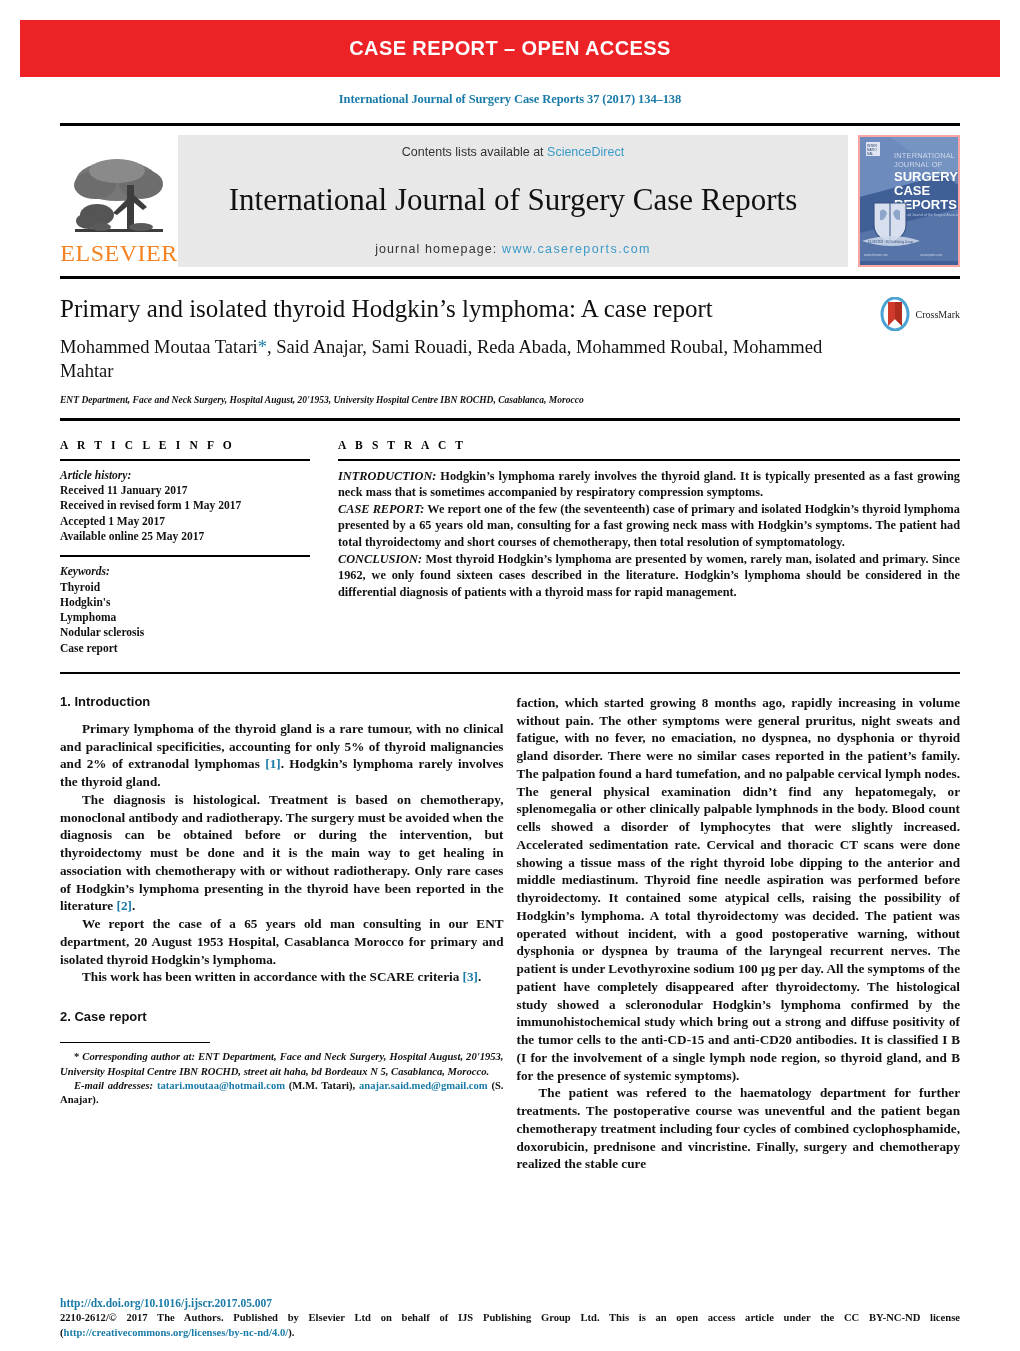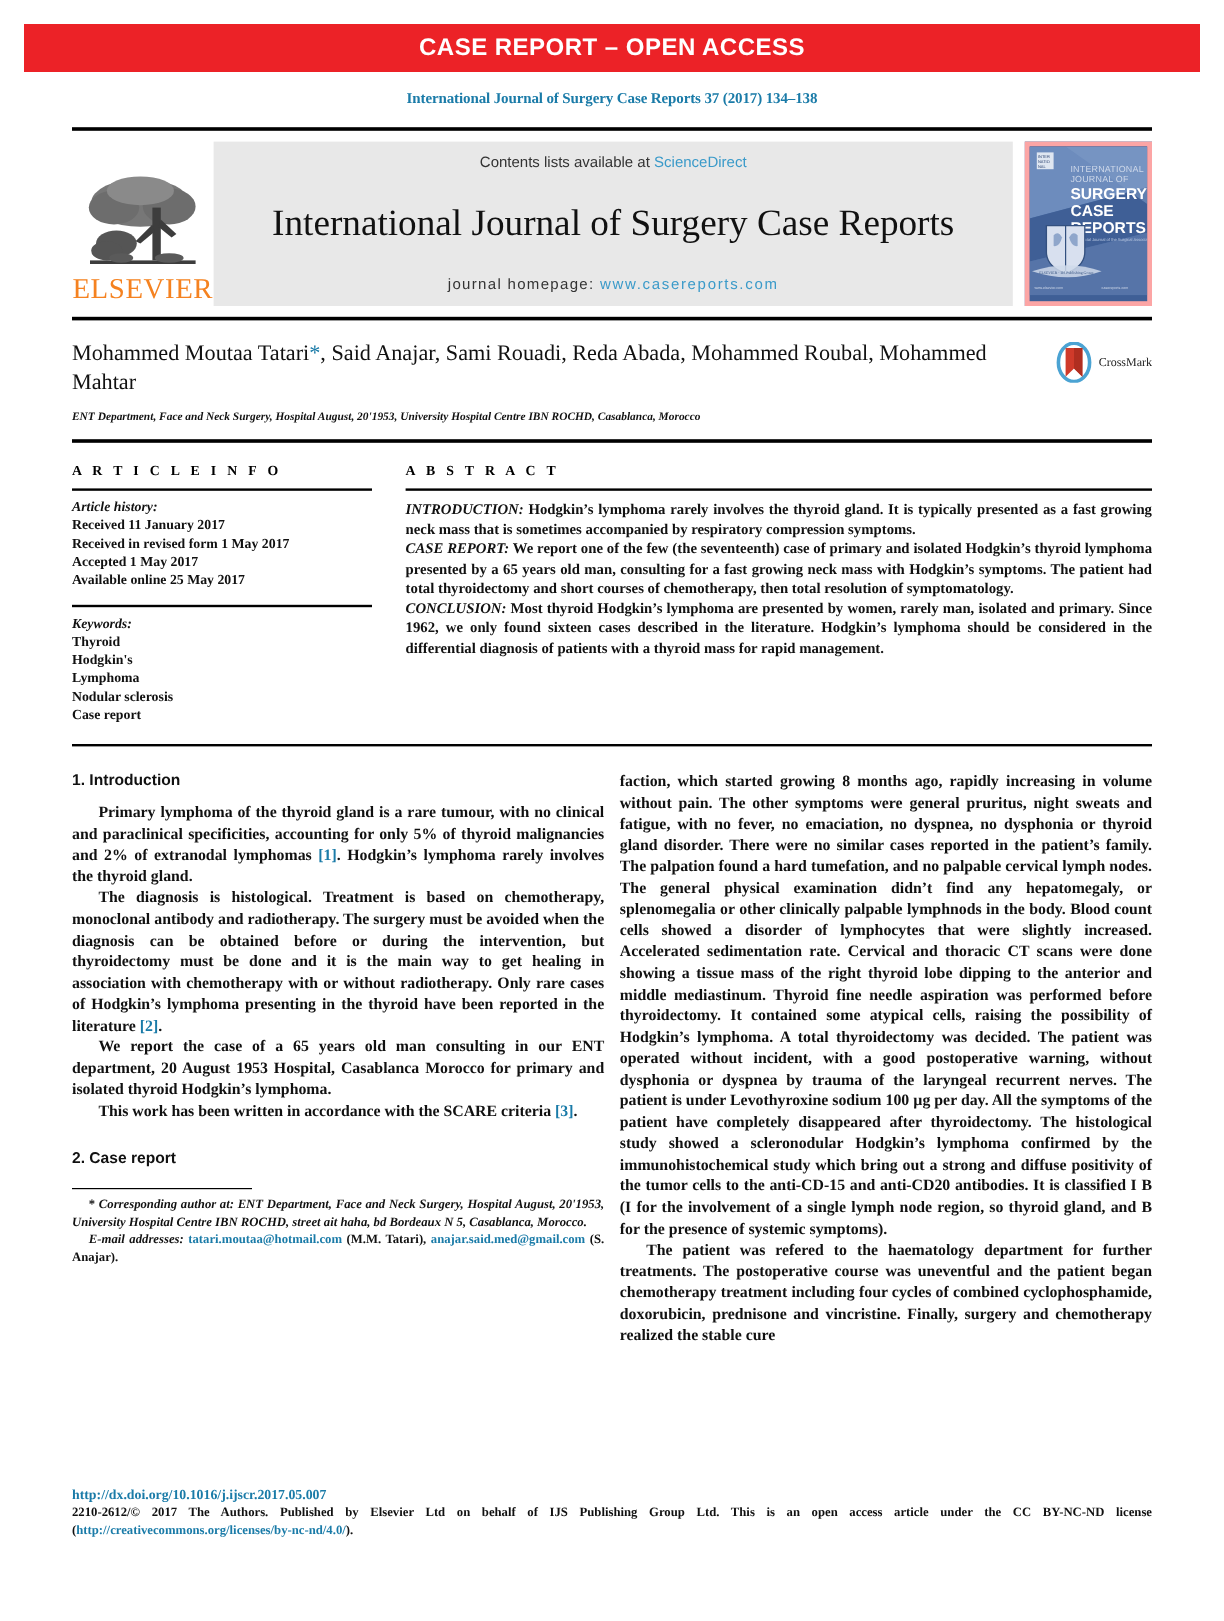"CASE REPORT – OPEN ACCESS" .banner { height: 40px -> 57px }
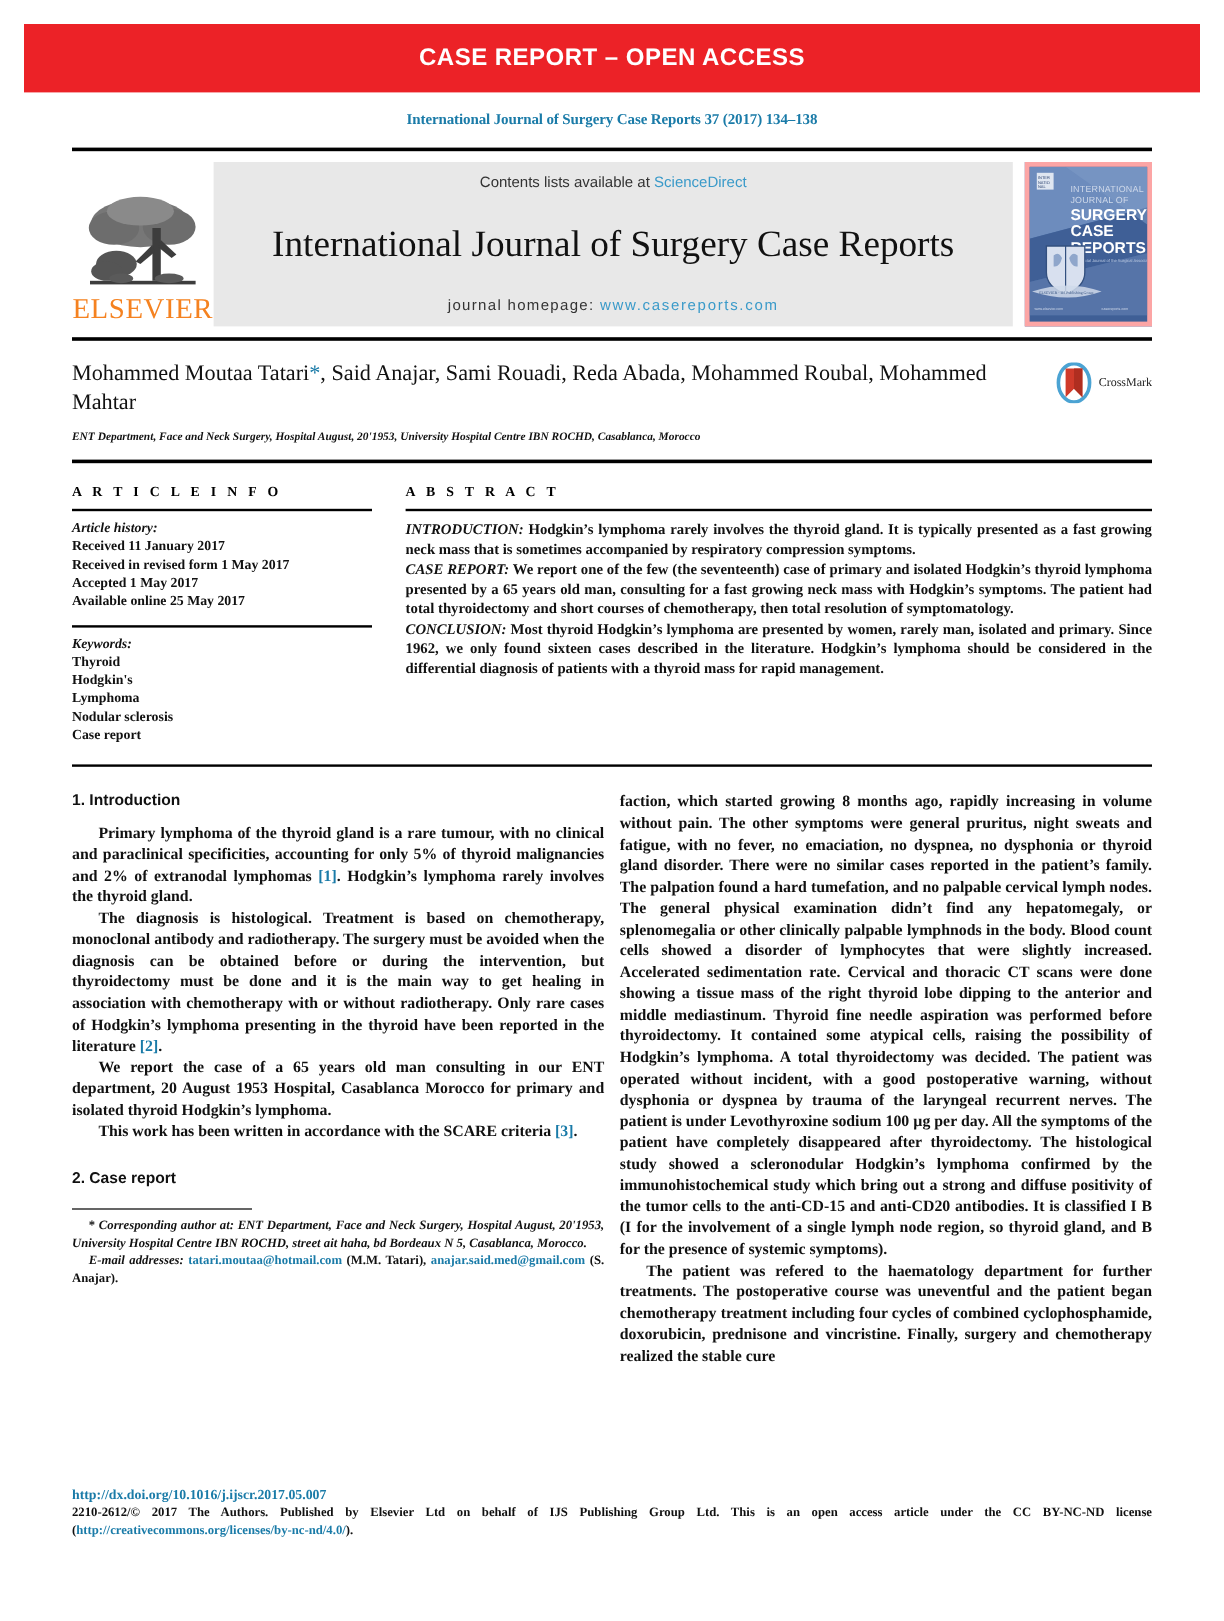"INTERNATIONAL" .cover-thumb { border: 4px solid #fca5a5 -> 2px solid #fca5a5 }
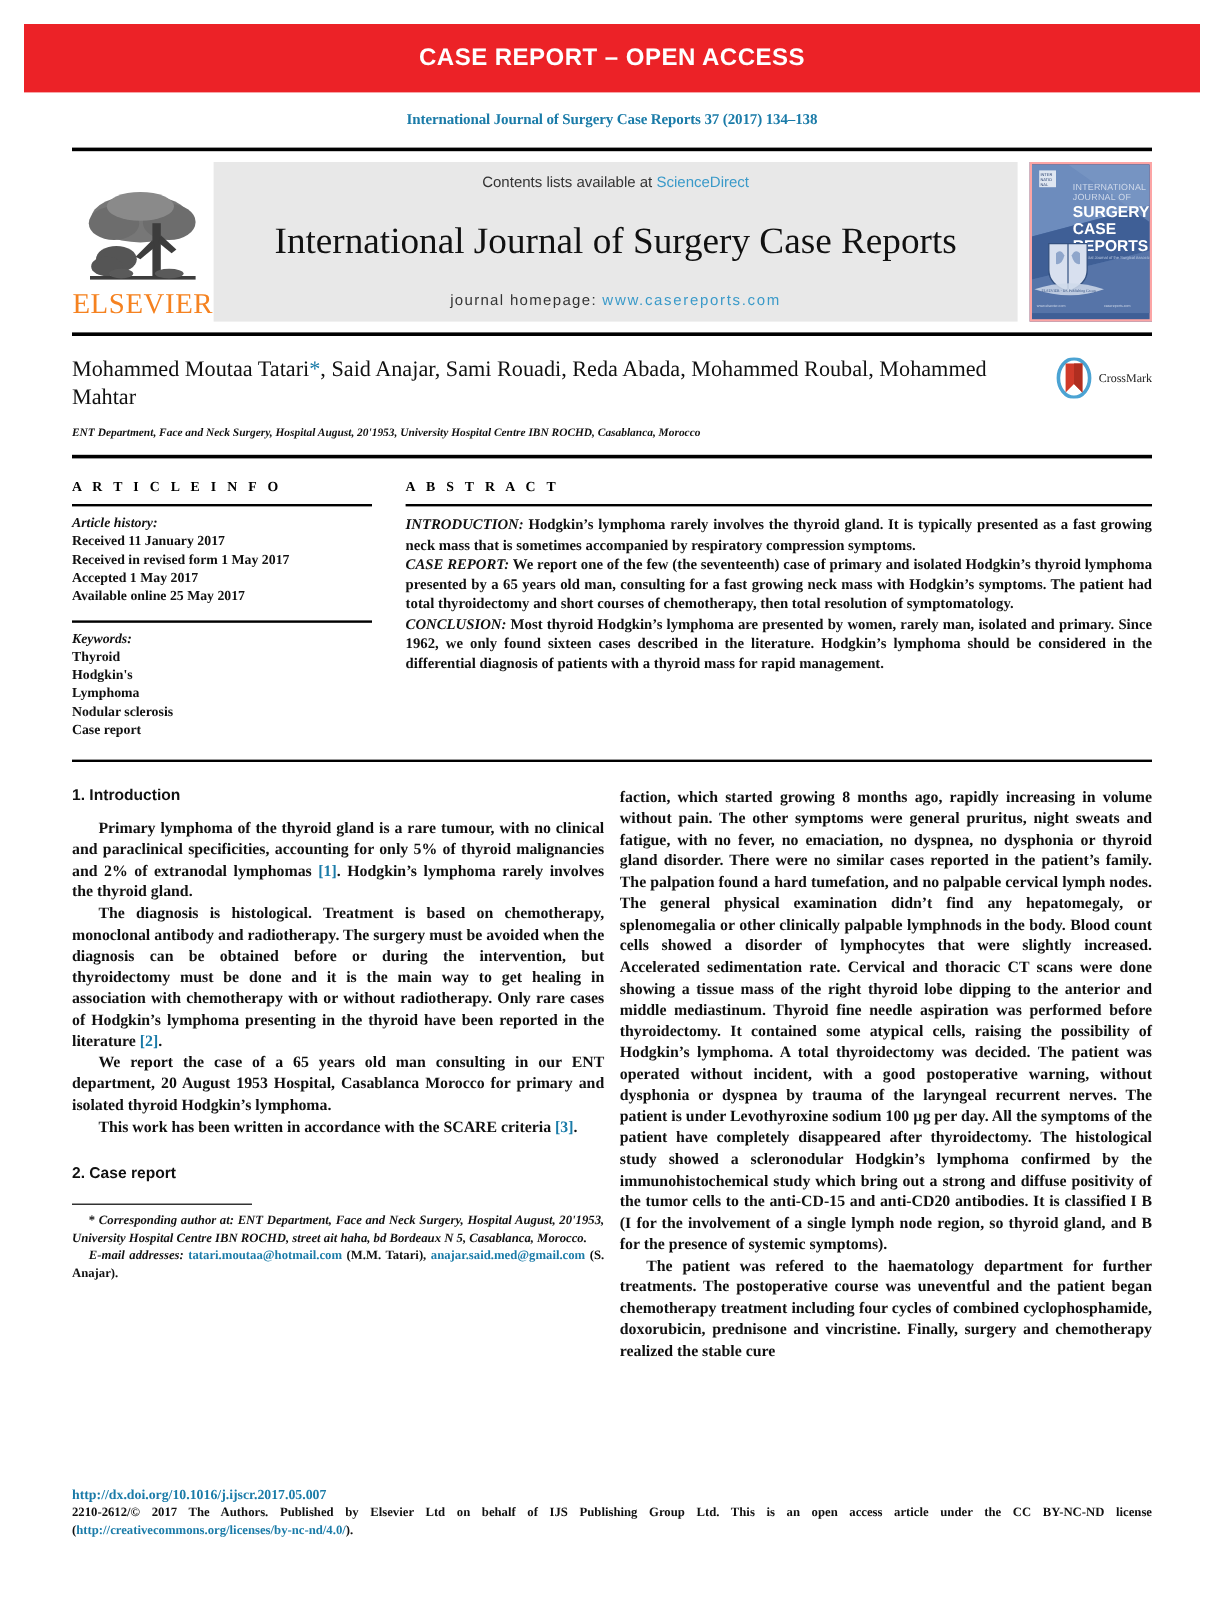"Primary and isolated thyroid Hodgkin’s" h1.paper-title { html: none -> <h1>Primary and isolated thyroid Hodgkin’s lymphoma: A case report</h1> }
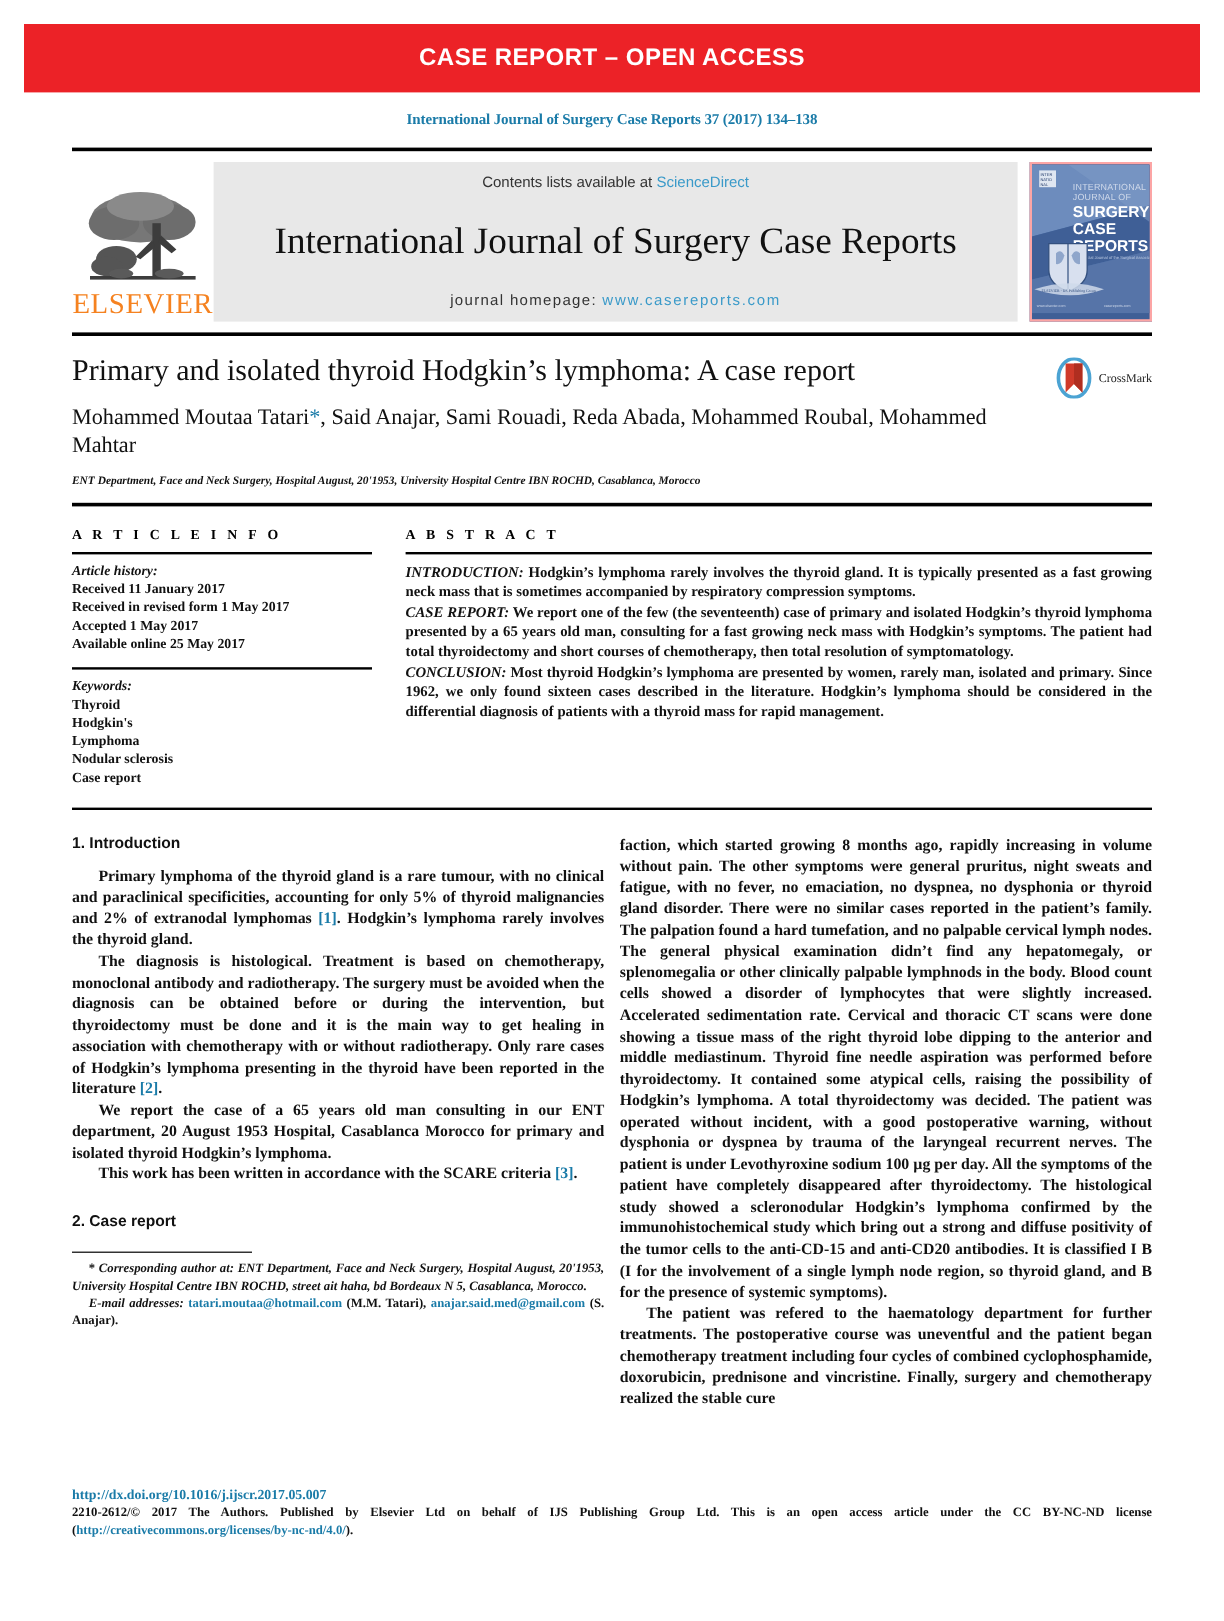"http://dx.doi.org/10.1016/j.ijscr.2017.0" .bottom-block { top: 1240px -> 1297px }
